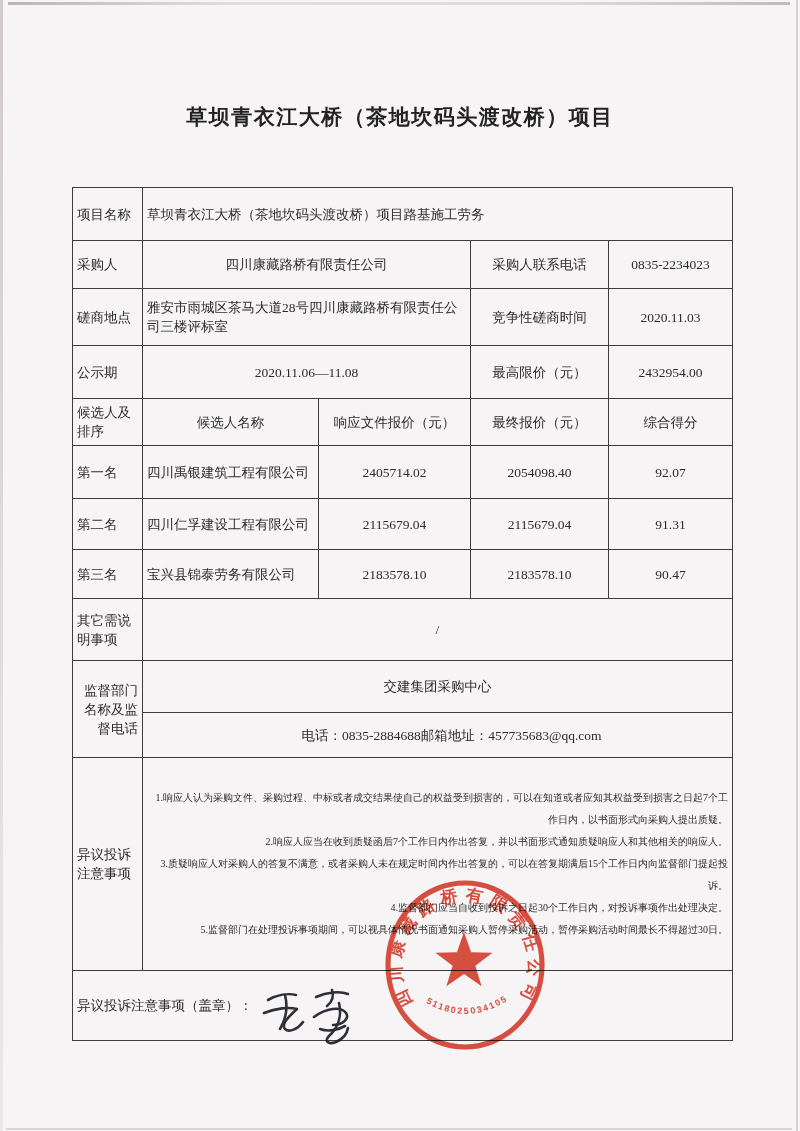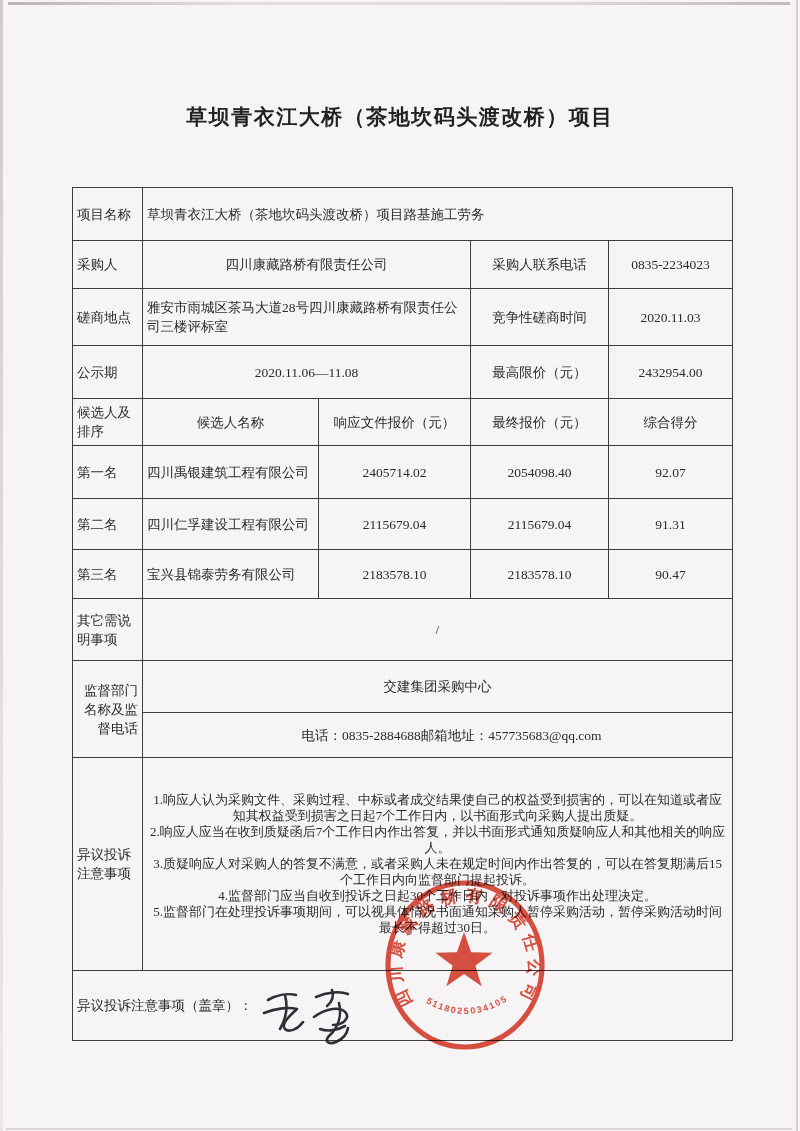"1.响应人认为采购文件、采购过程、中标或者成交结果使自己的权益受到损害的，可以在" .notice-line { font-size: 13px -> 10px; line-height: 16px -> 22px; text-align: center -> right }
